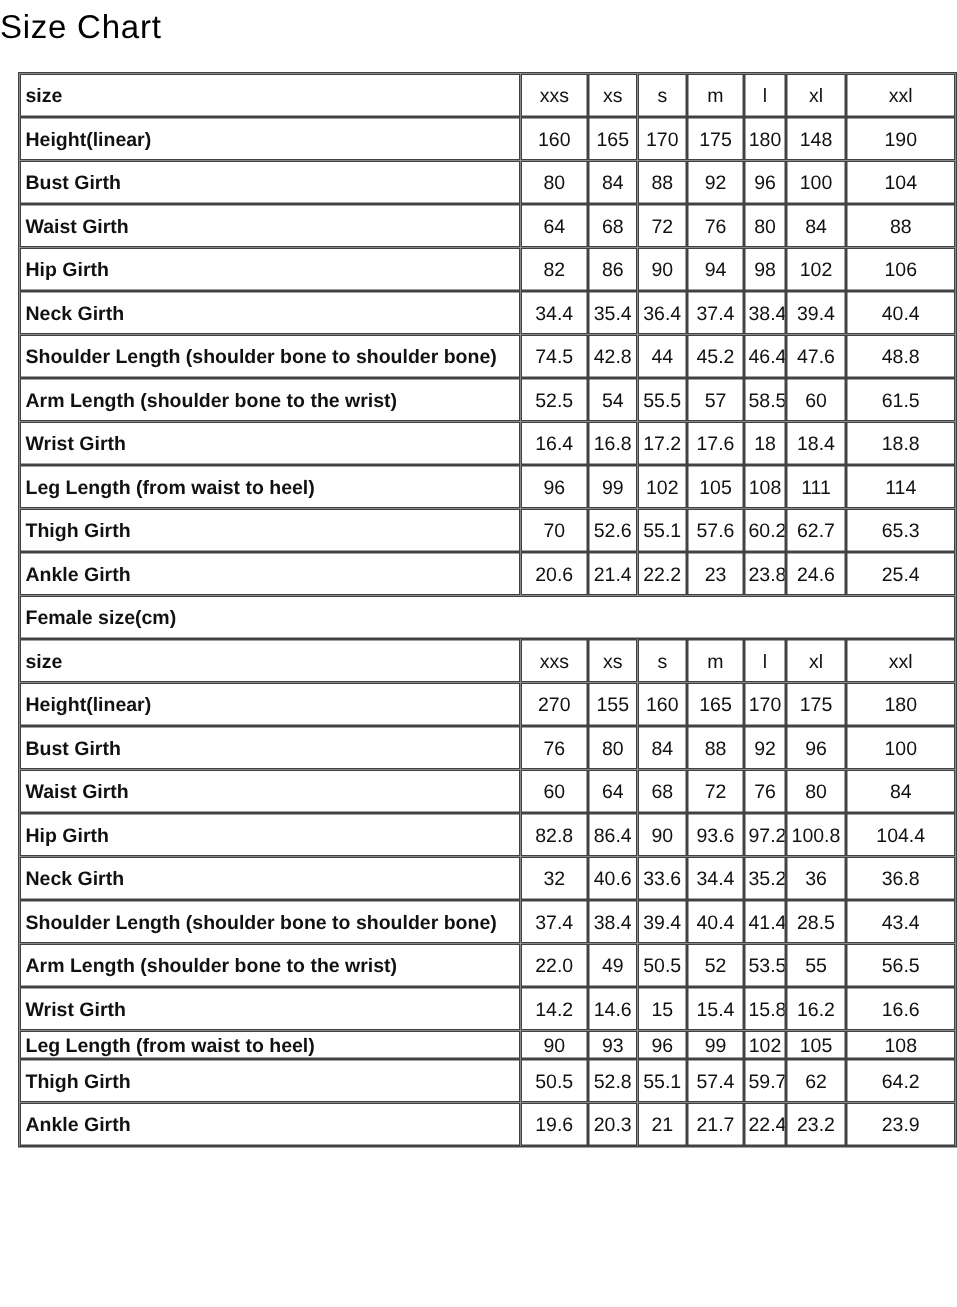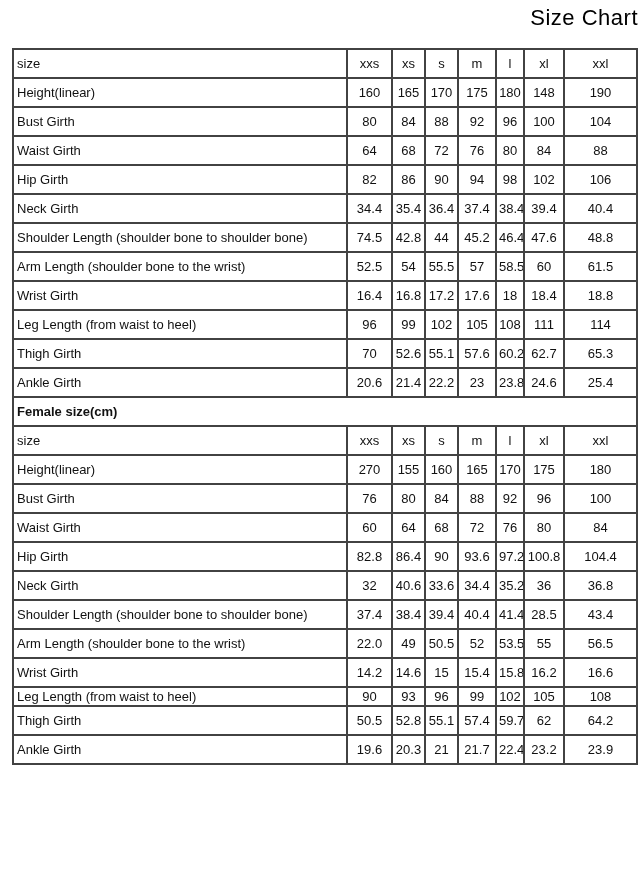"Size Chart" .page-title { text-align: right -> left }
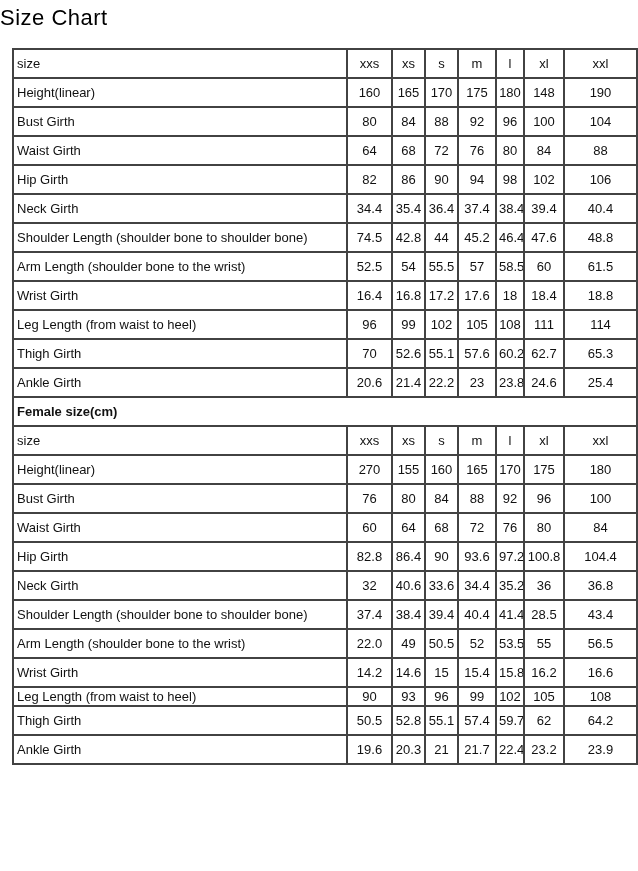"size" table.size-chart td.label { font-weight: none -> bold }
